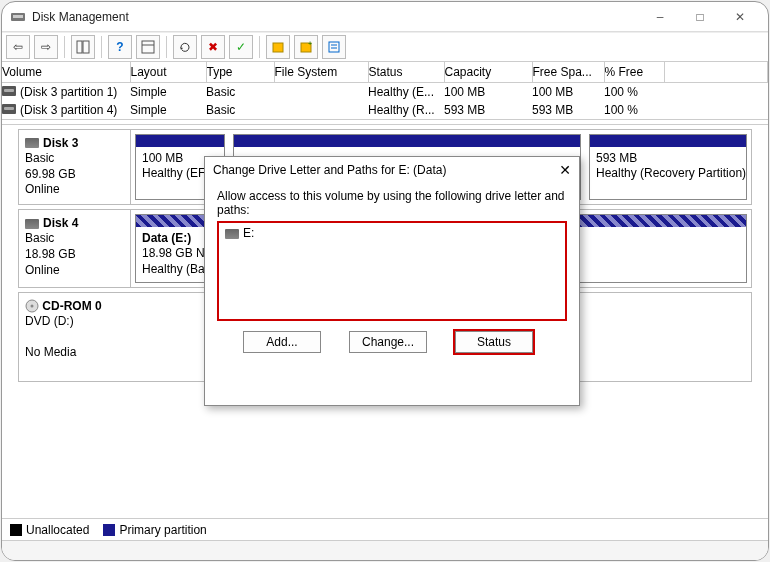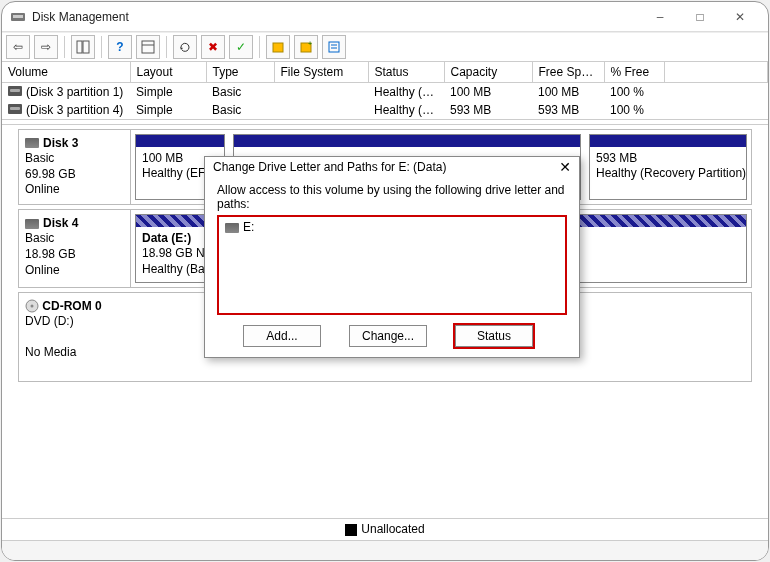"Volume" .table th, .table td { padding: 2px 6px -> 2px 0 }
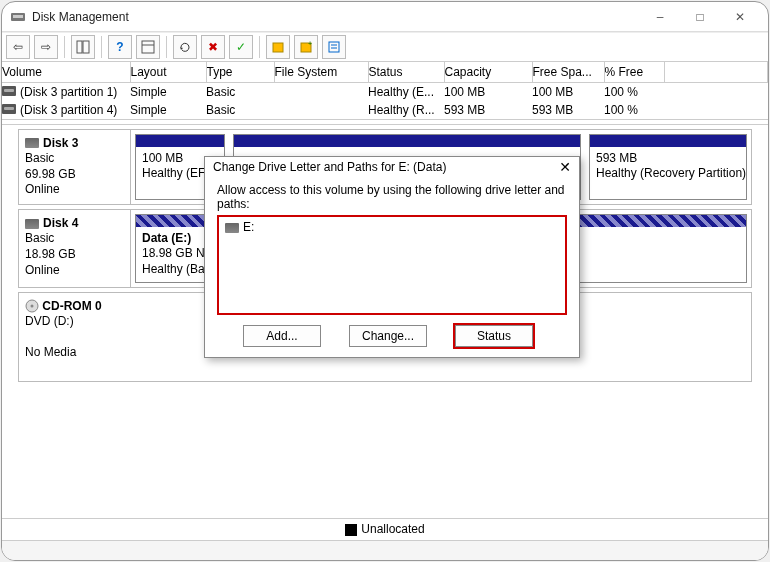"Change Drive Letter and Paths" .dialog { height: 202px -> 250px }
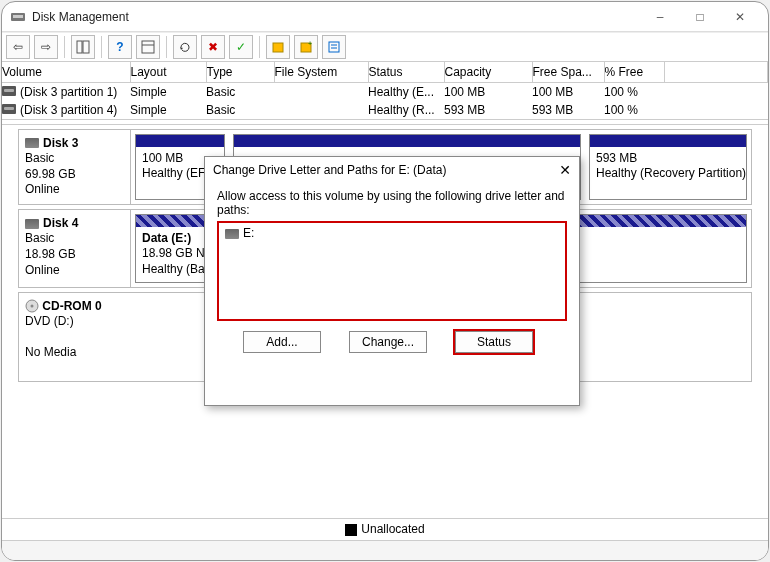"Unallocated" .legend { flex-direction: column -> none }
